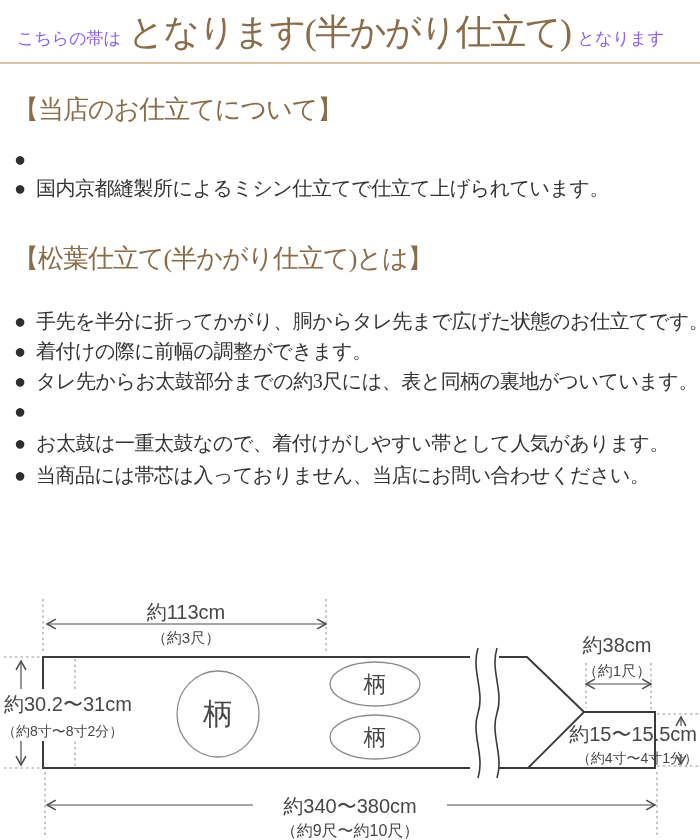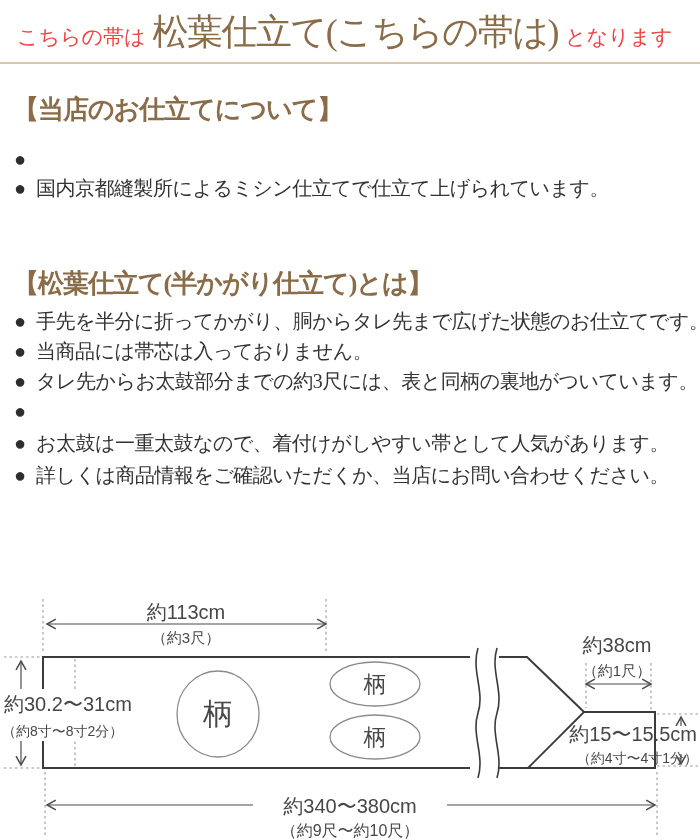"こちらの帯は" .t-small { color: #ef4444 -> #8b5cf6; font-size: 21px -> 17px }
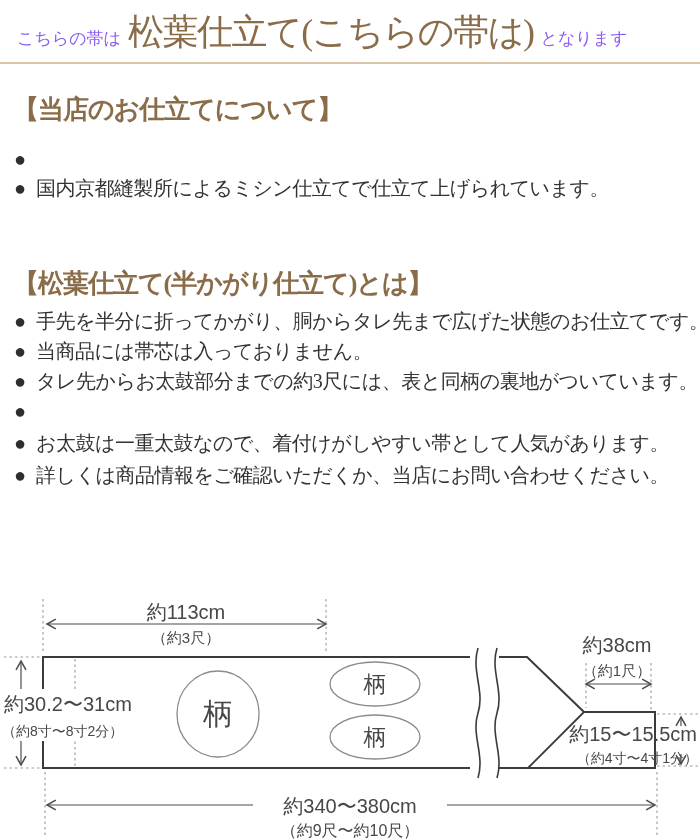"松葉仕立て(こちらの帯は)" span.t-big { text: 松葉仕立て(こちらの帯は -> となります(半かがり仕立て }
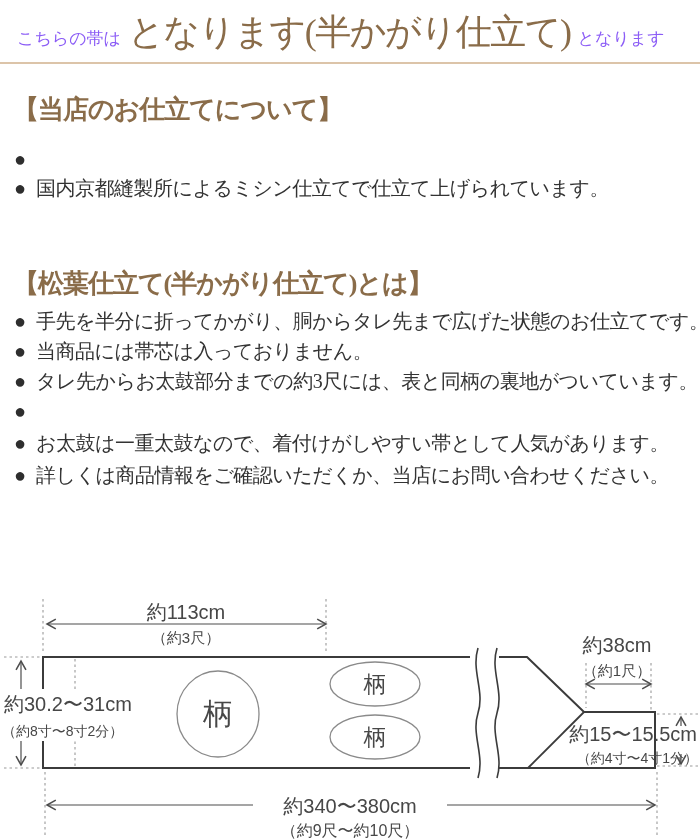"【当店のお仕立てについて】" .sec-h { font-weight: bold -> normal }
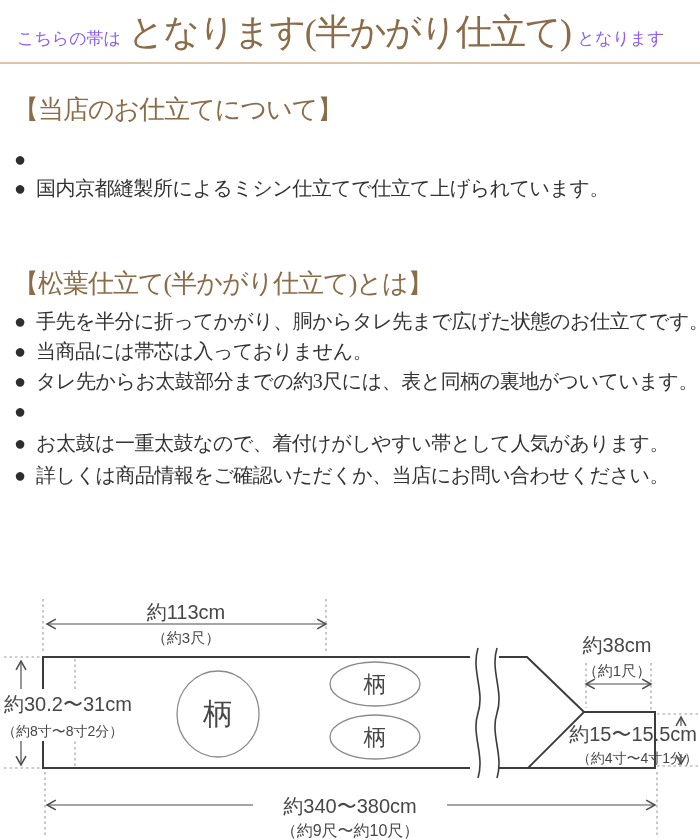"【松葉仕立て(半かがり仕立て)とは】" h2.sec-h { top: 266px -> 241px }
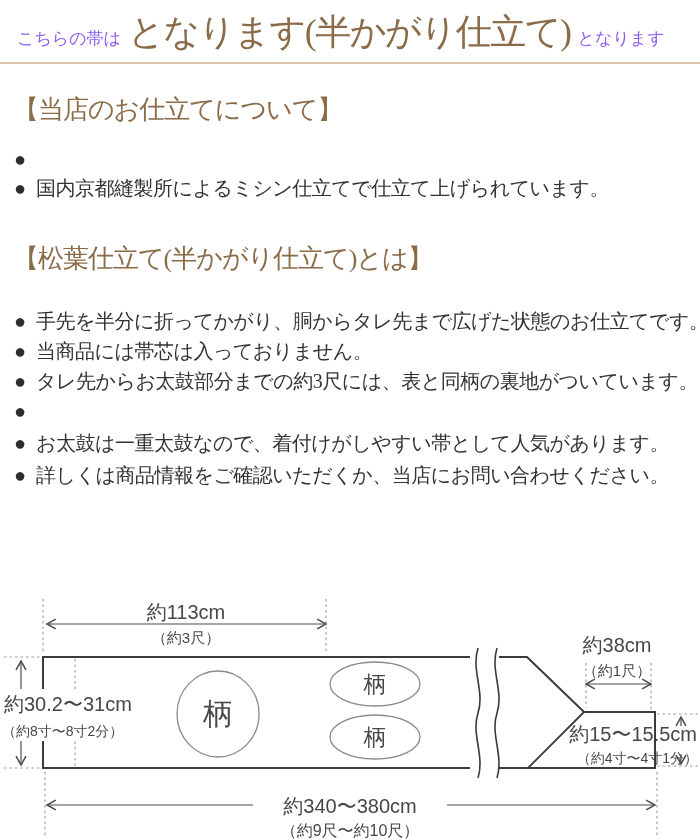"当商品には帯芯は入っておりません。" span { text: 当商品には帯芯は入っておりません -> 着付けの際に前幅の調整ができます }
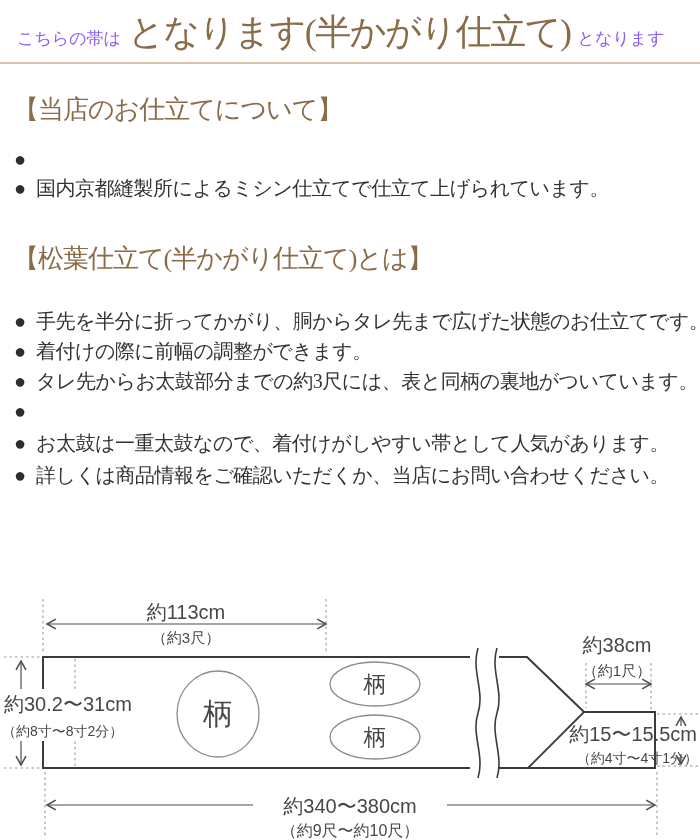"詳しくは商品情報をご確認いただくか、当店にお問い合わせください。" div { text: 詳しくは商品情報をご確認いただくか -> 当商品には帯芯は入っておりません }
